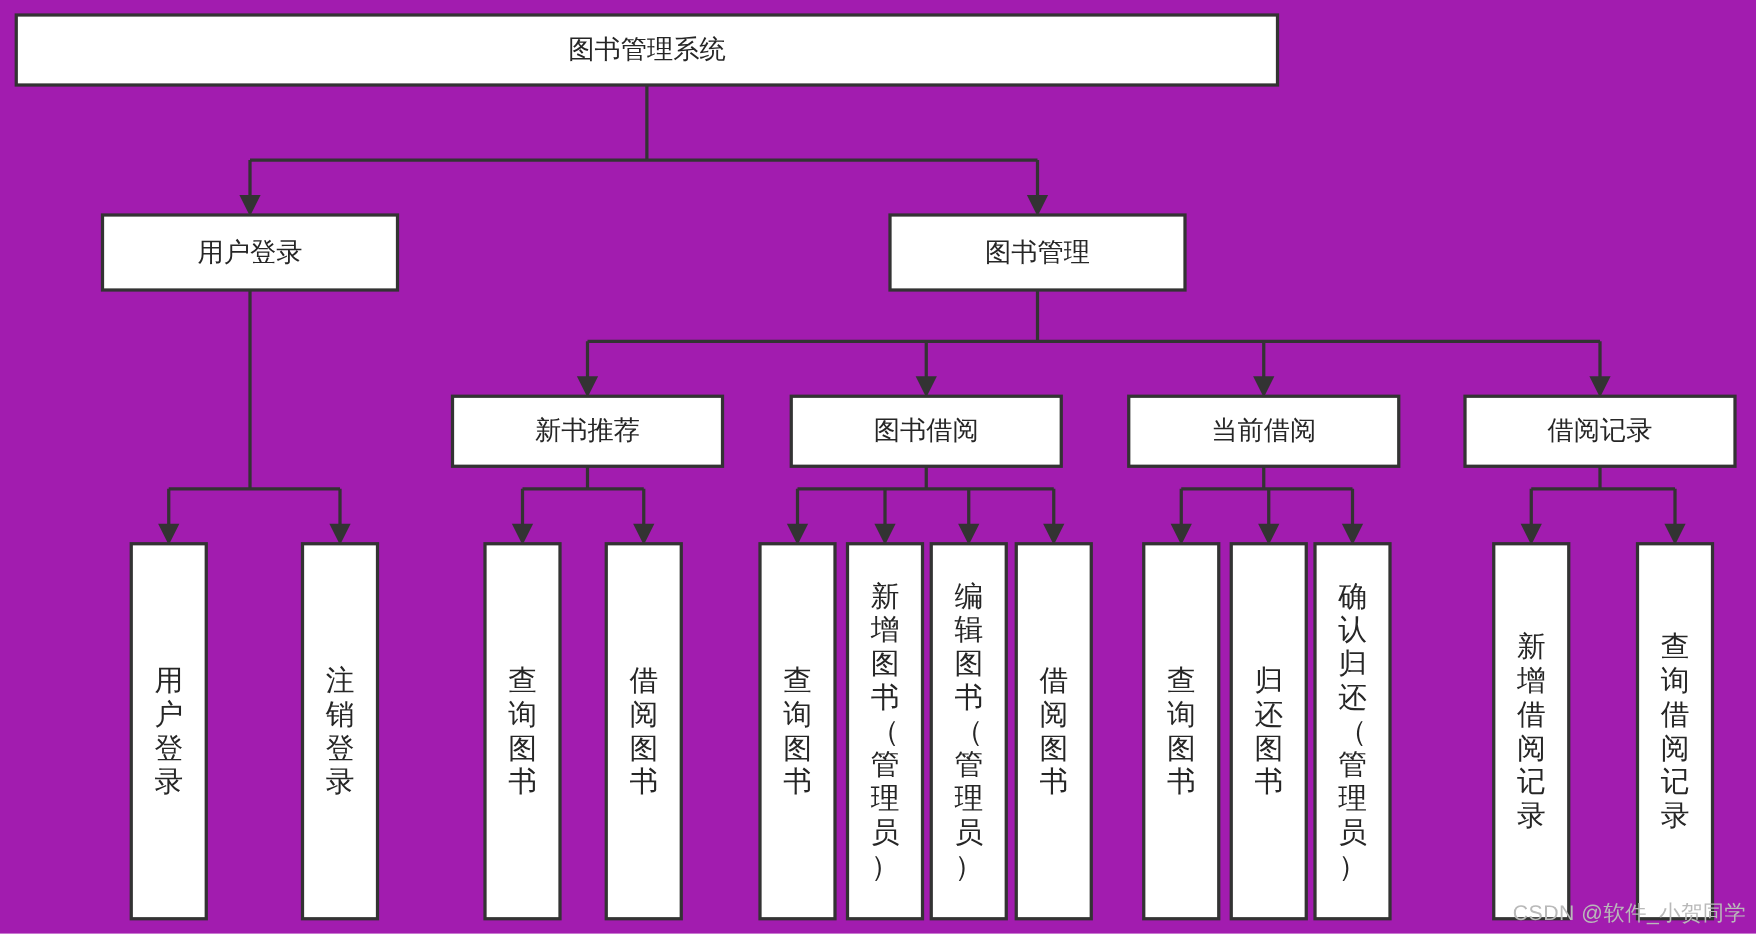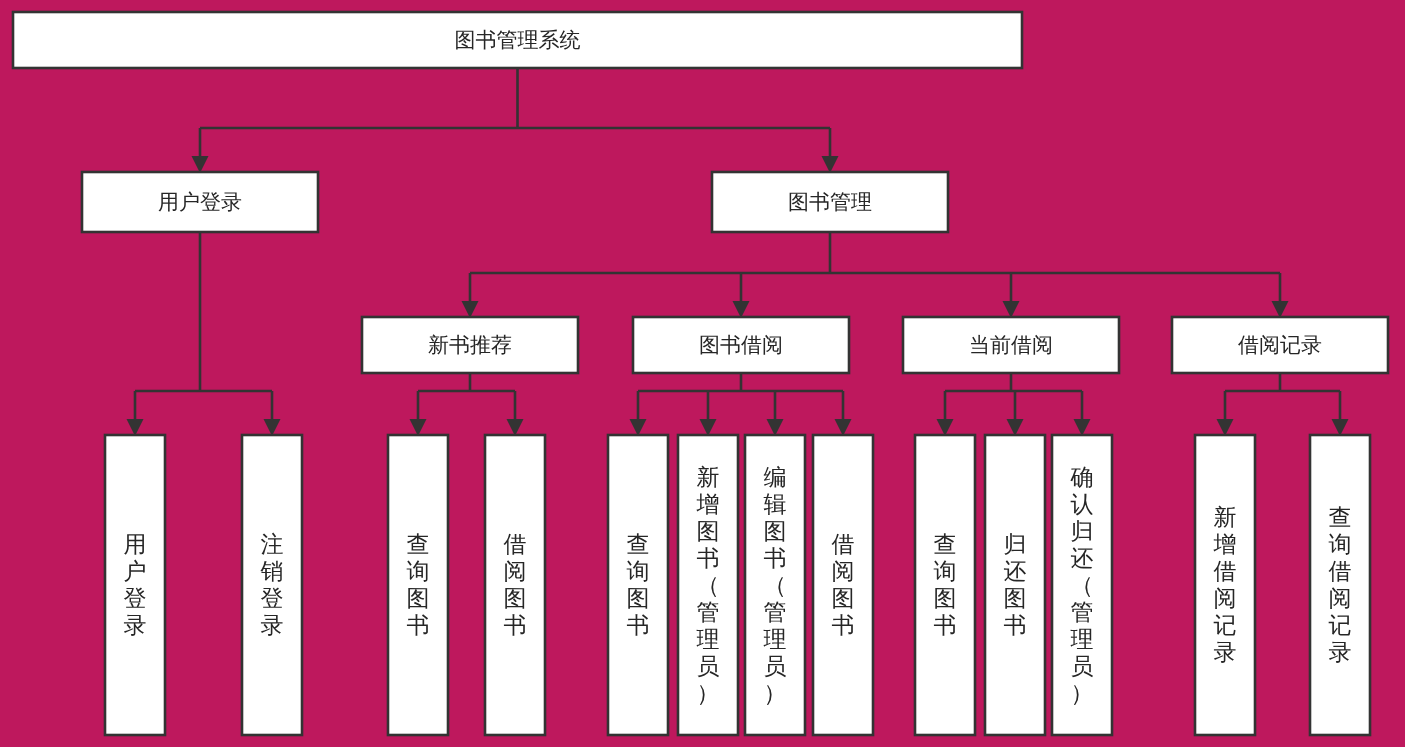"图书管理系统" #diagram-root { background: #be185d -> #a21caf }
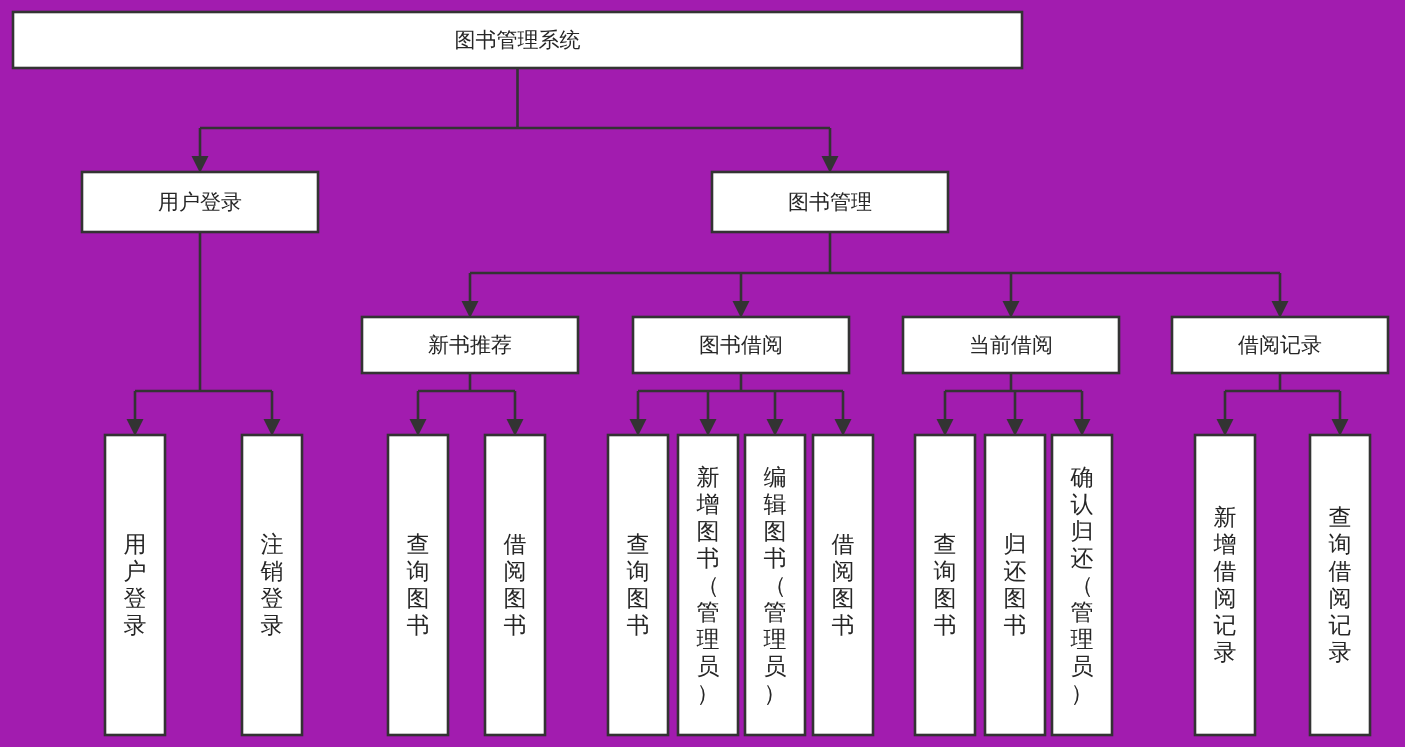"CSDN @软件_小贺同学" div.watermark { html: none -> <div>CSDN @软件_小贺同学</div> }
